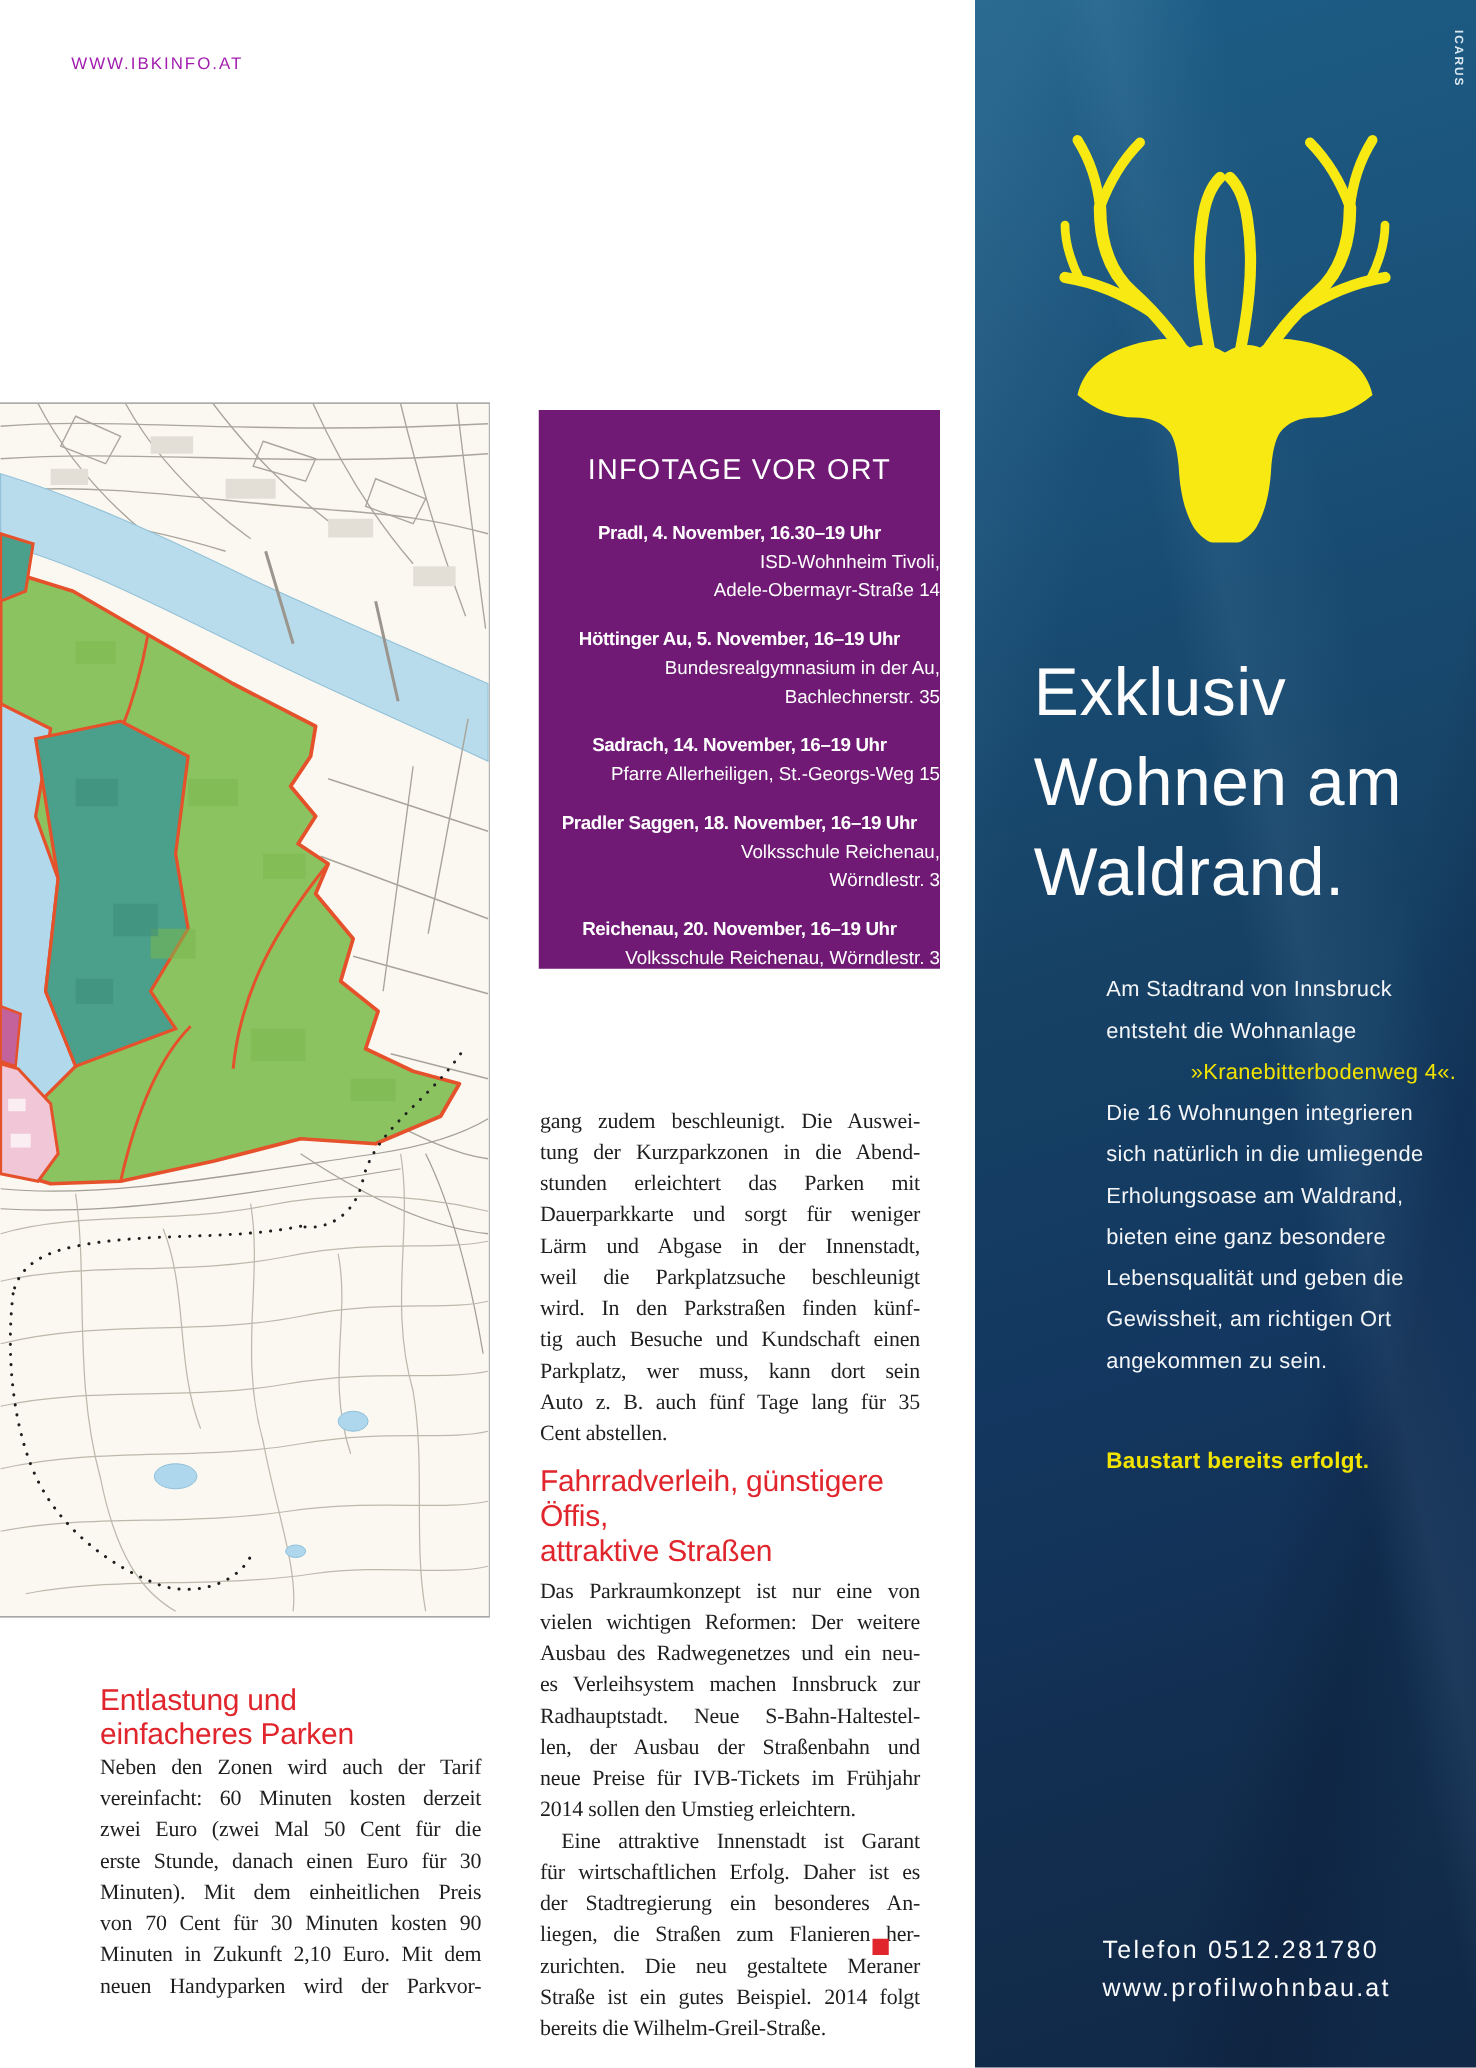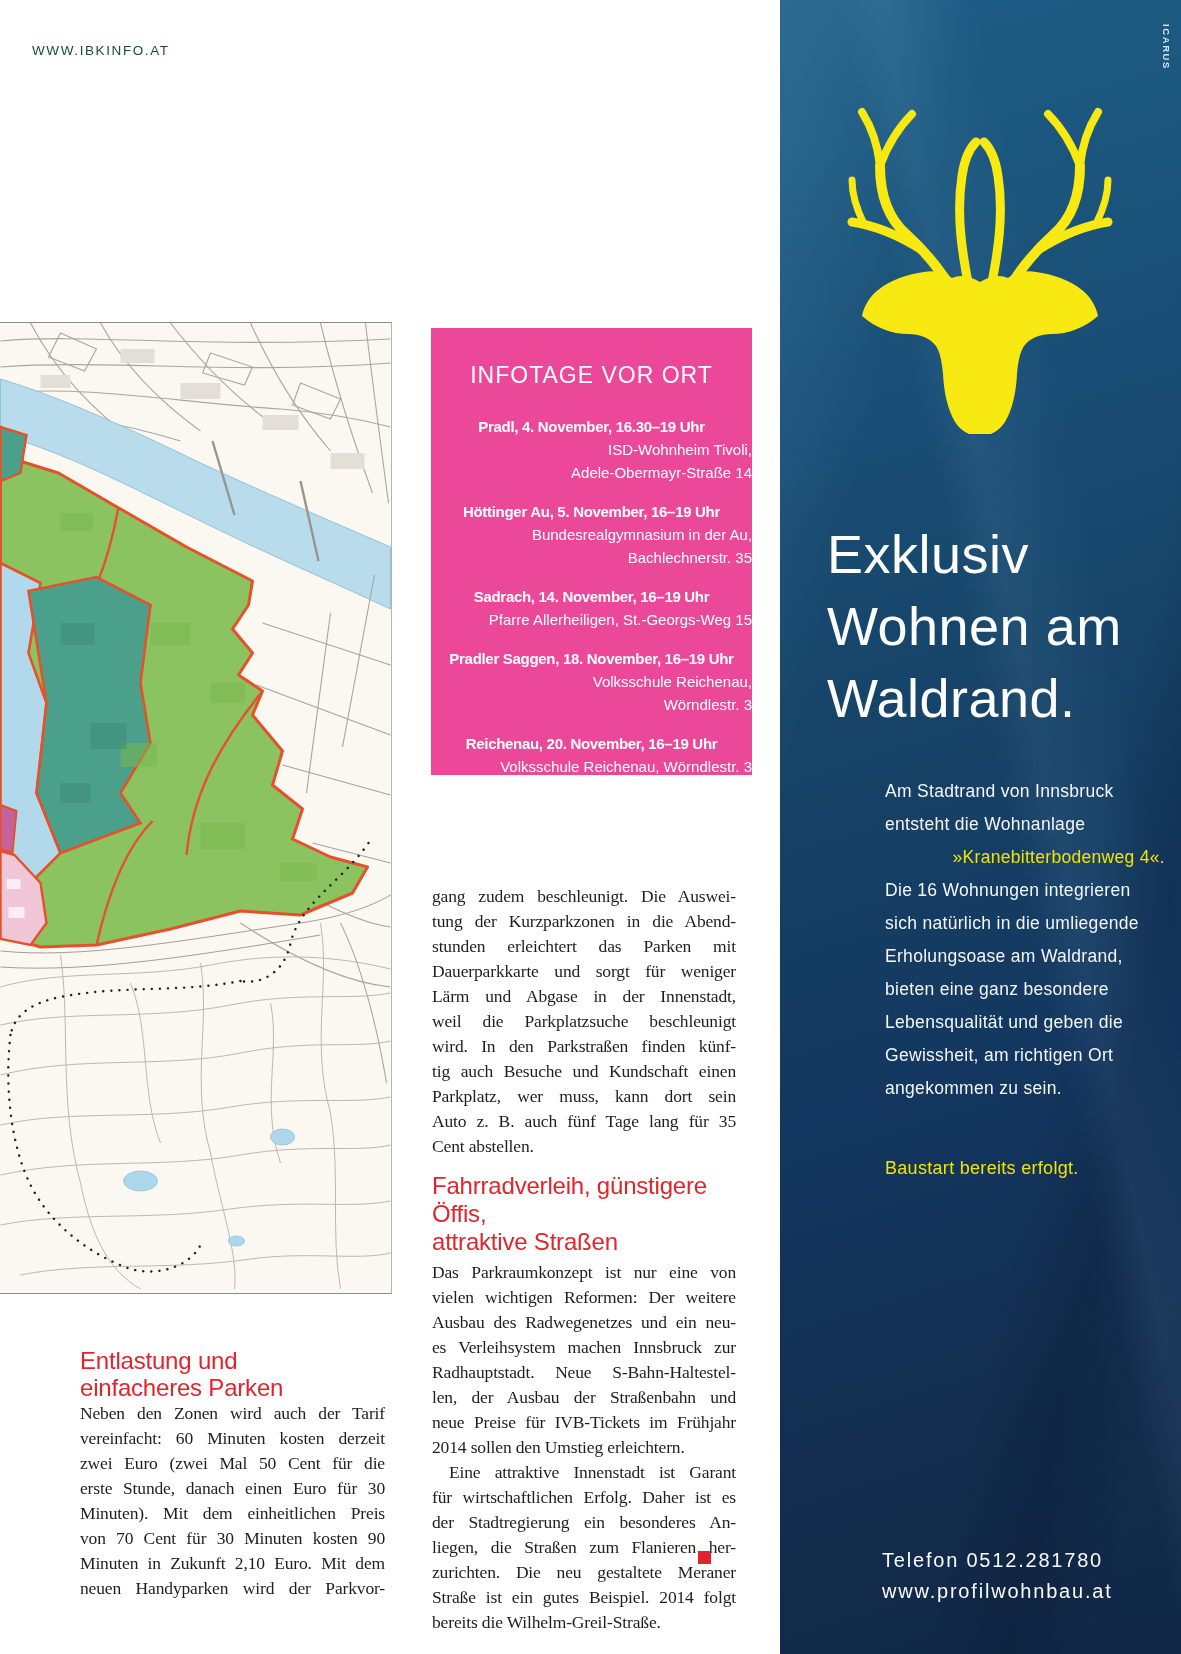"WWW.IBKINFO.AT" .site-url { color: #14532d -> #a21caf; left: 32px -> 57px }
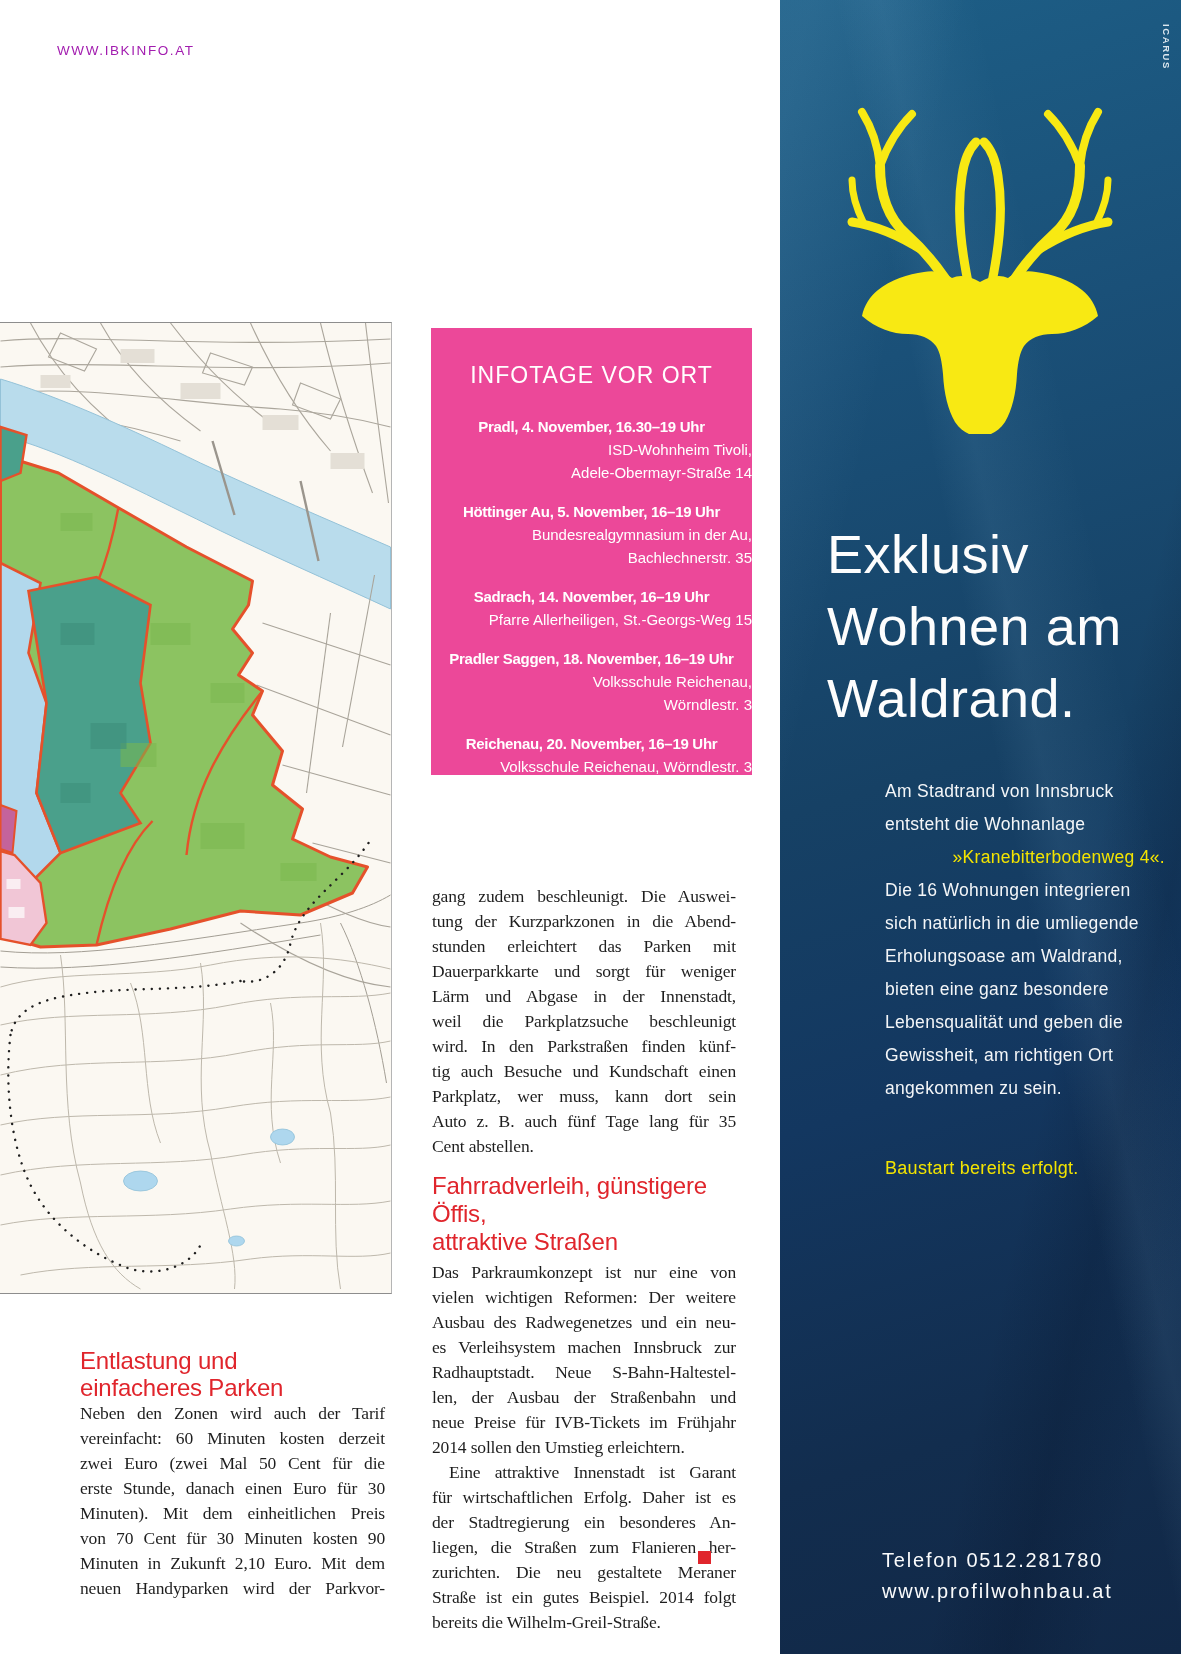"INFOTAGE VOR ORT" .infobox { background: #ec4899 -> #701a75 }
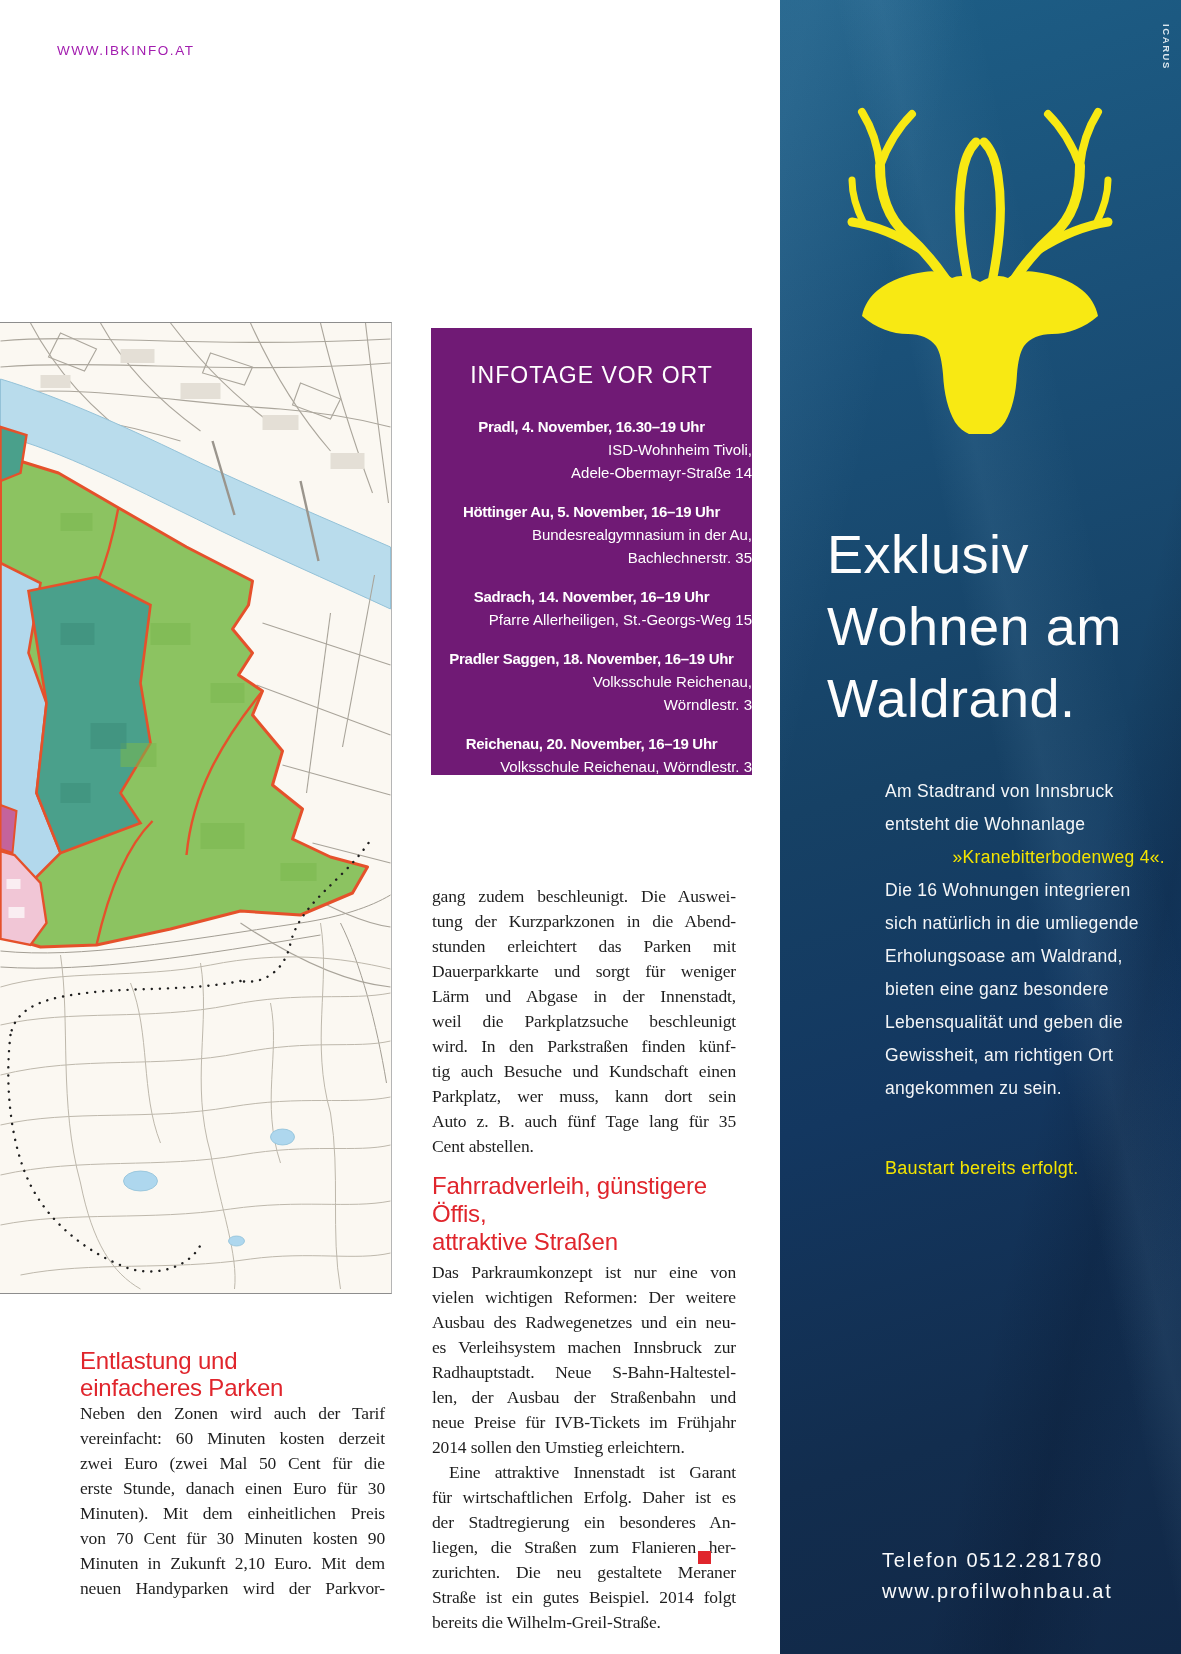"Baustart bereits erfolgt." .baustart { font-weight: normal -> bold }
